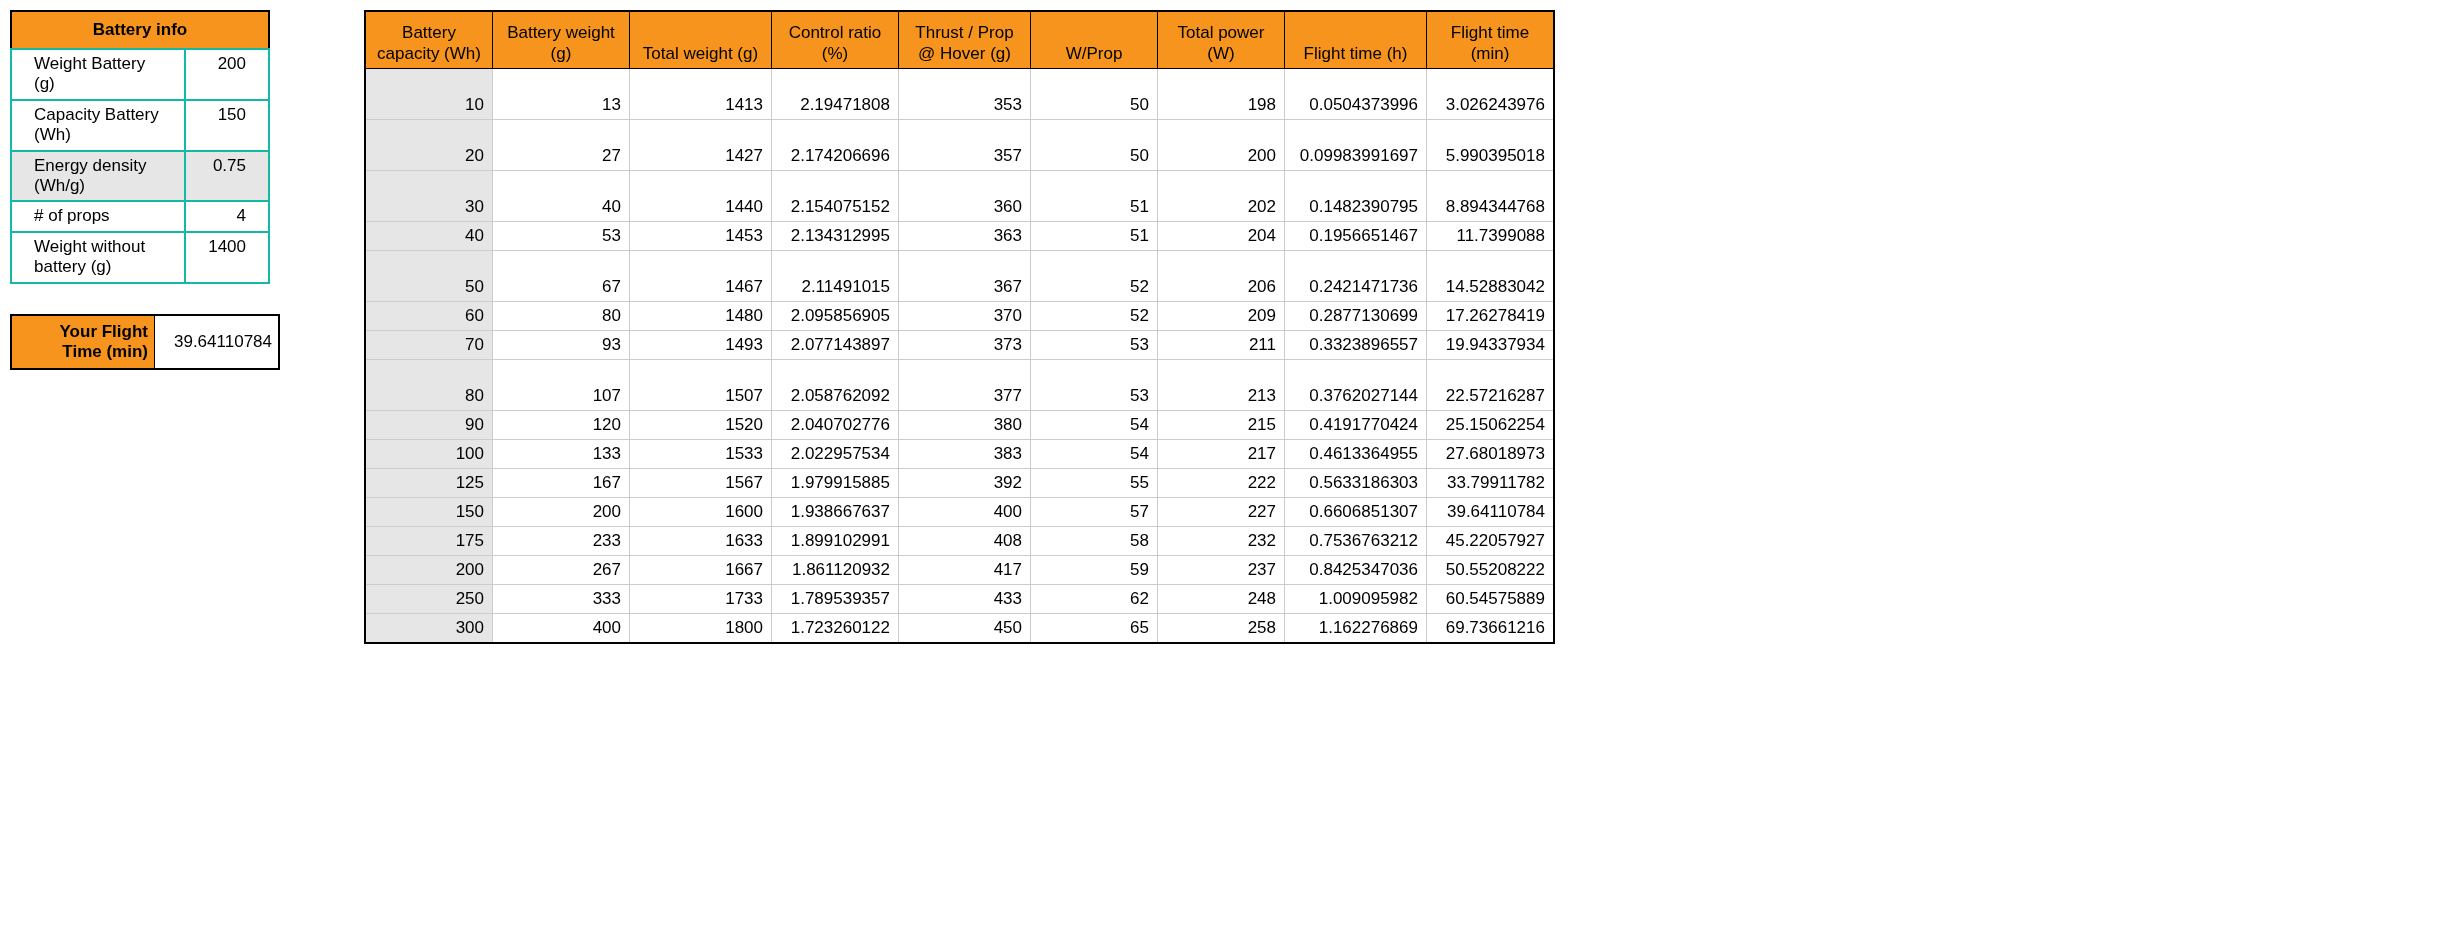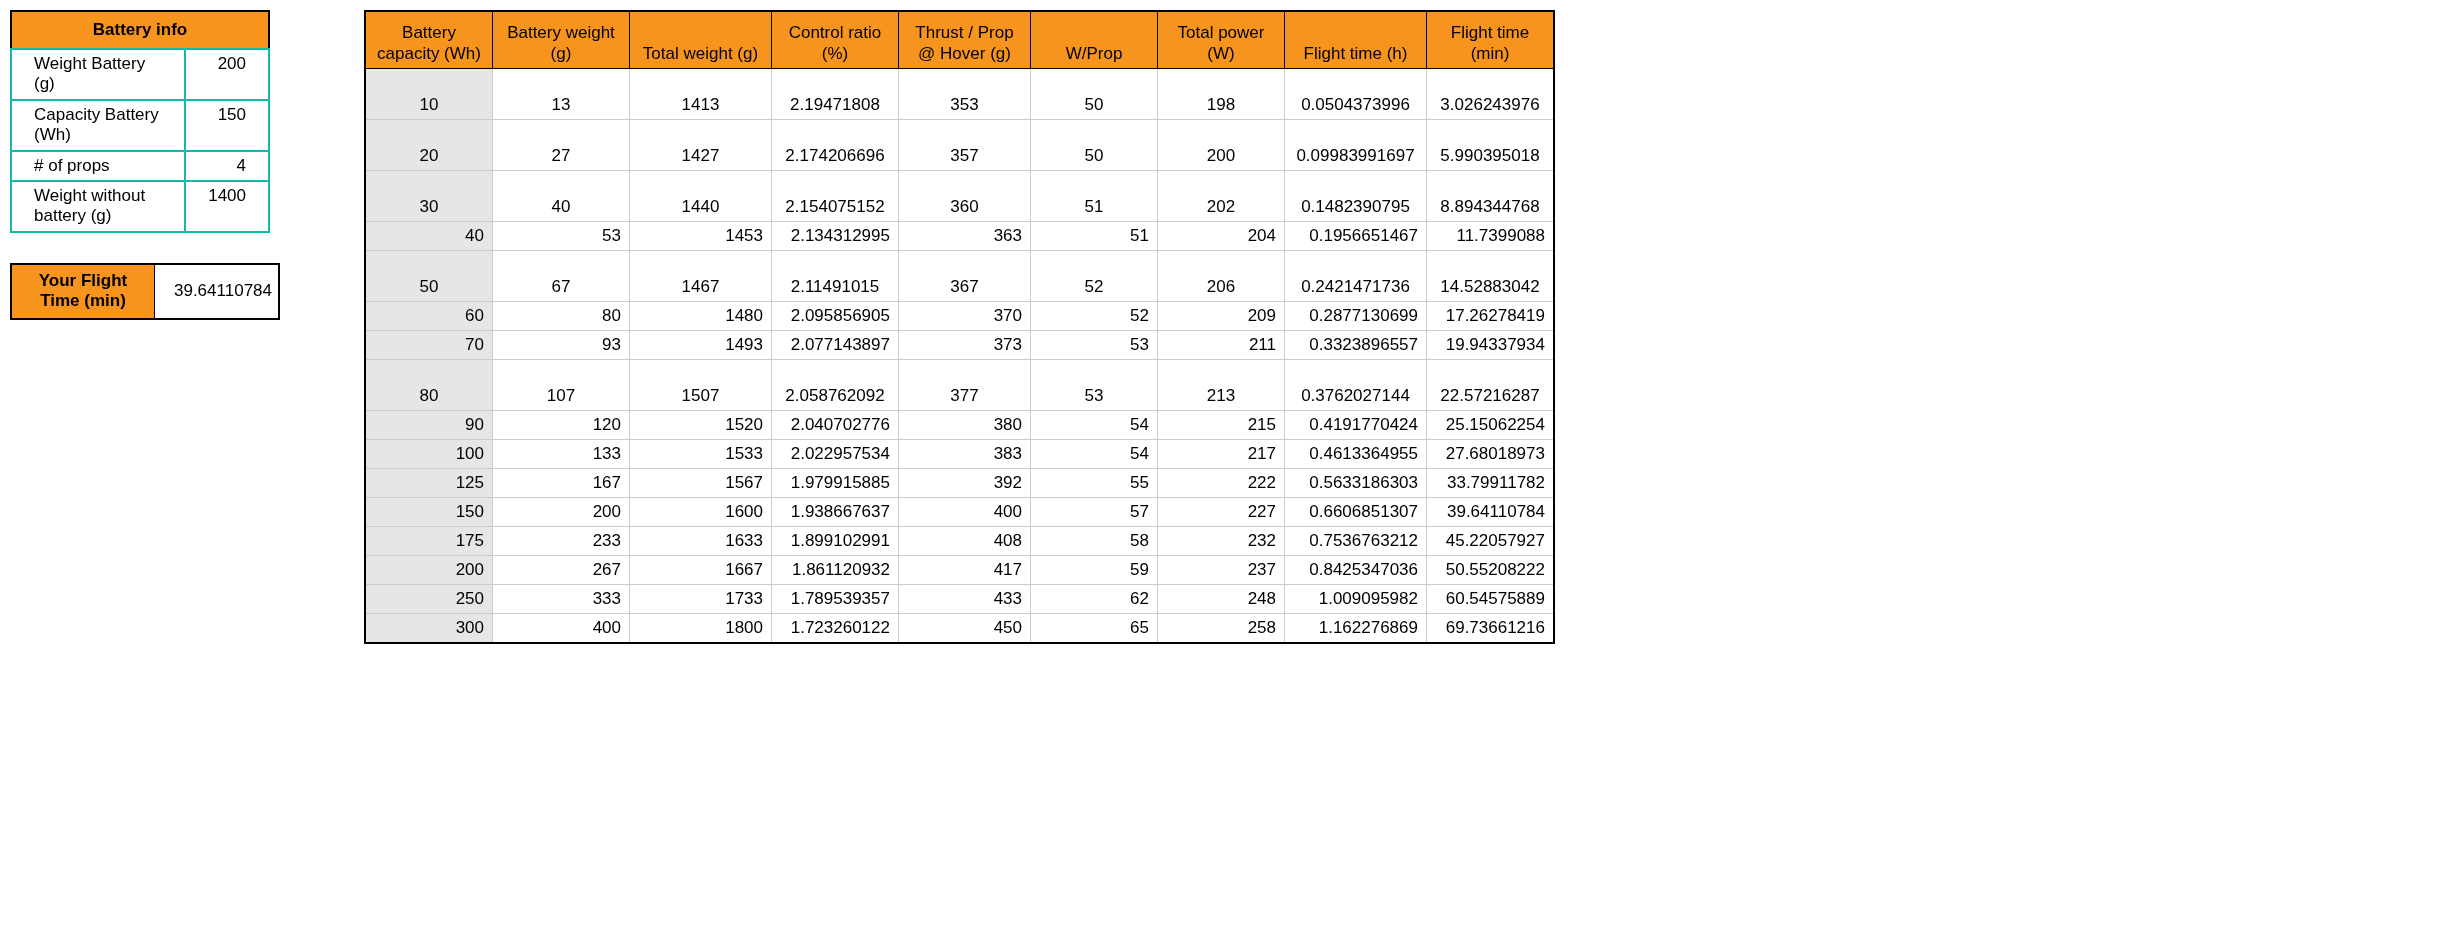"10" .data-table tr.tall td { text-align: center -> none }
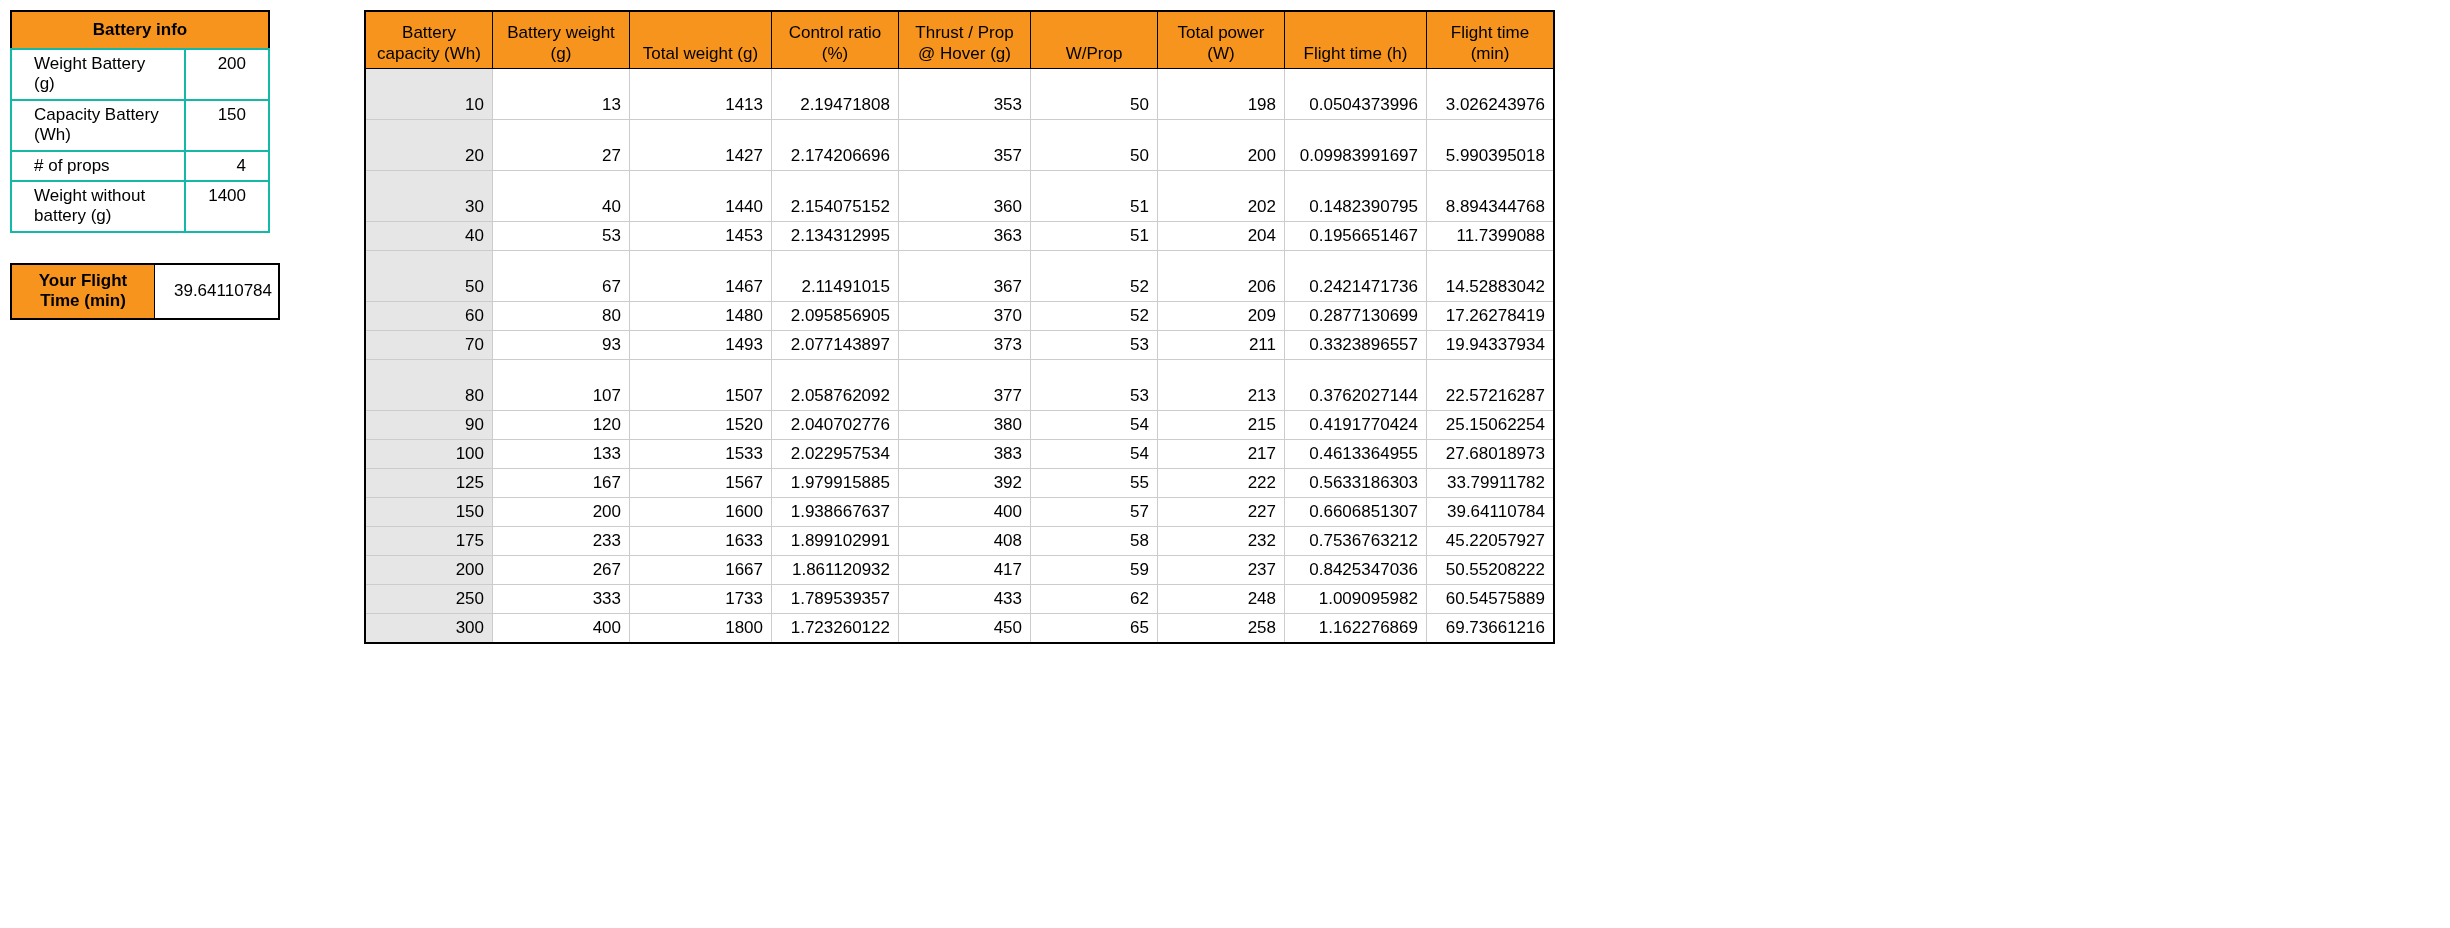"Energy density (Wh/g)" tr.shaded { html: none -> <tr> <td>Energy density (Wh/g)</td> <td>0.75</td> </tr> }
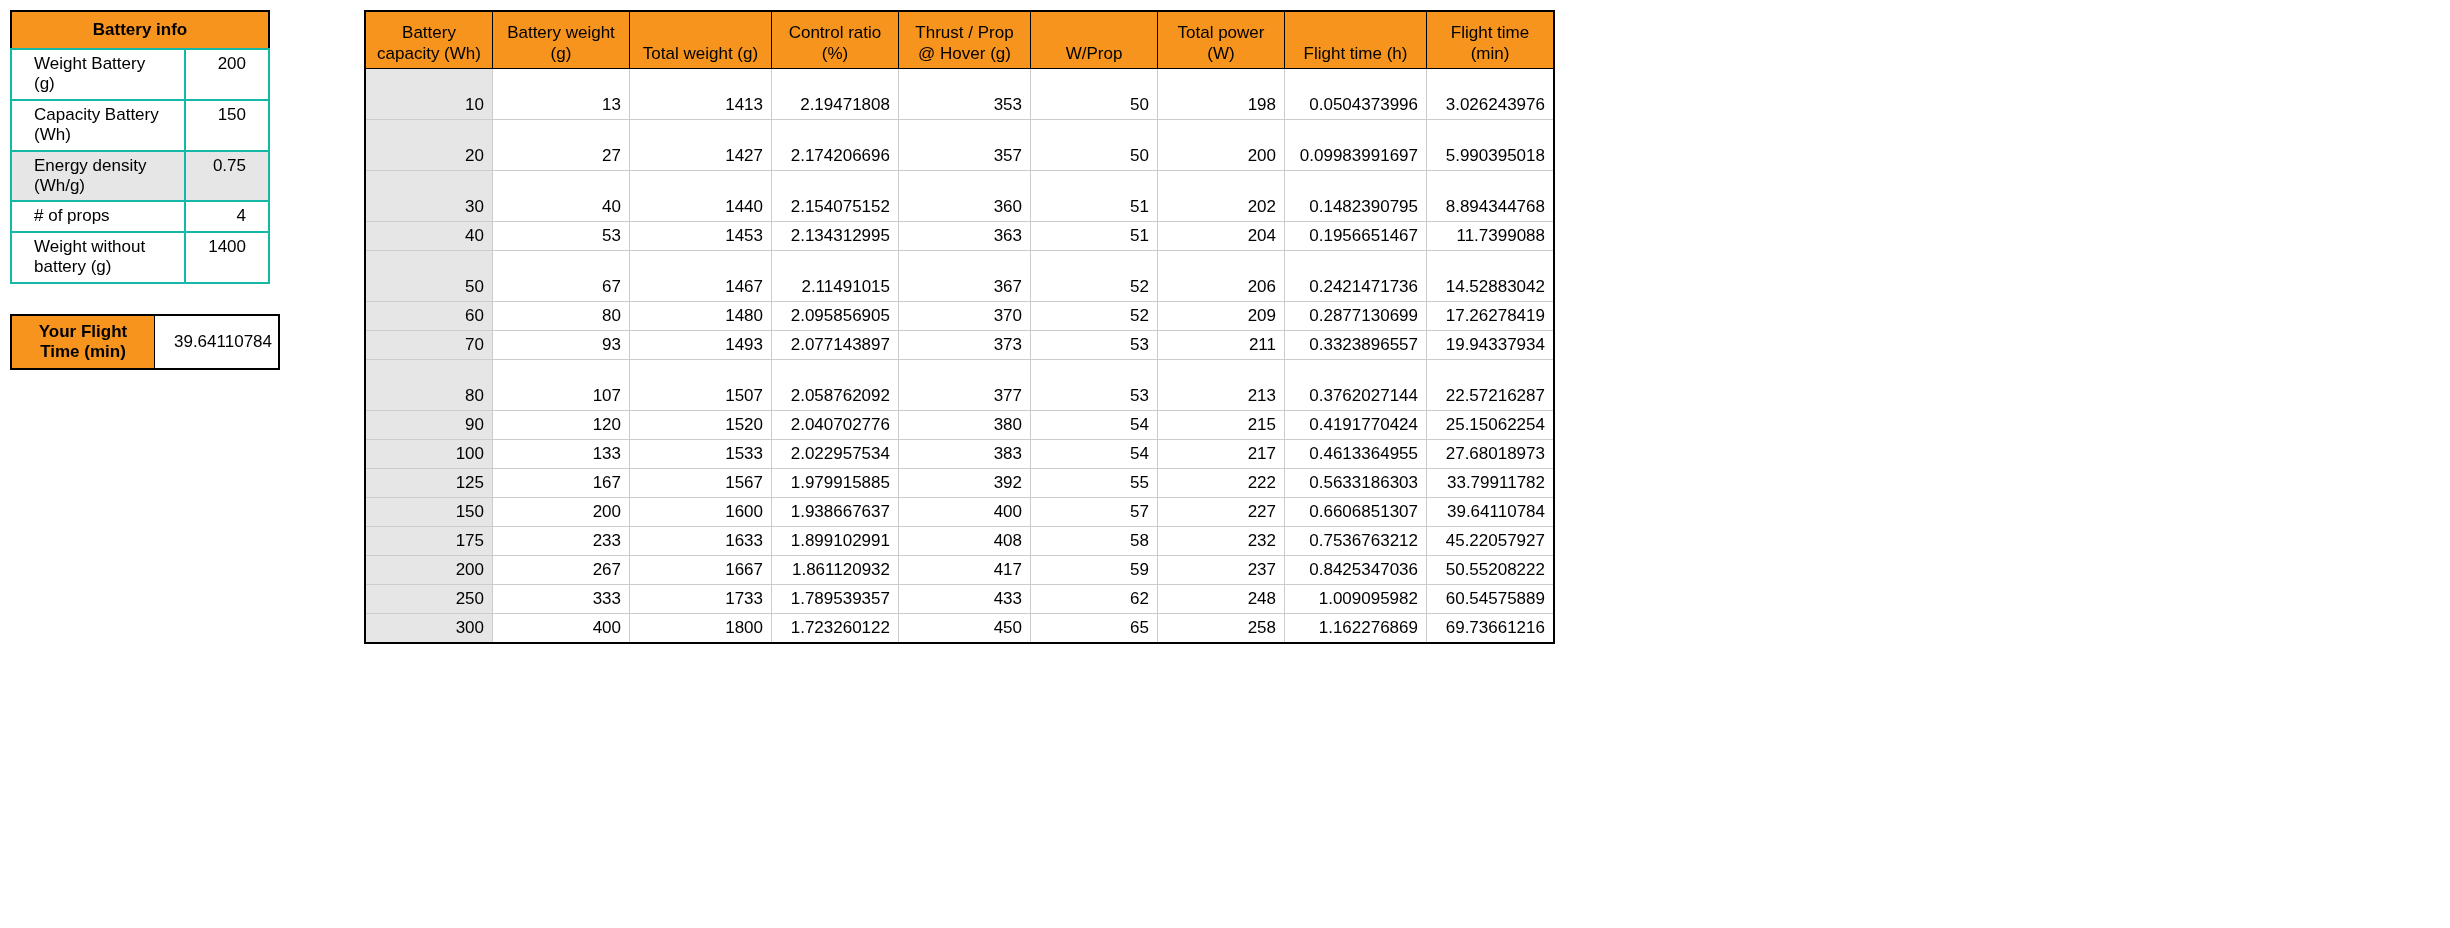"Your Flight Time (min)" .flight-table th { text-align: center -> right }
